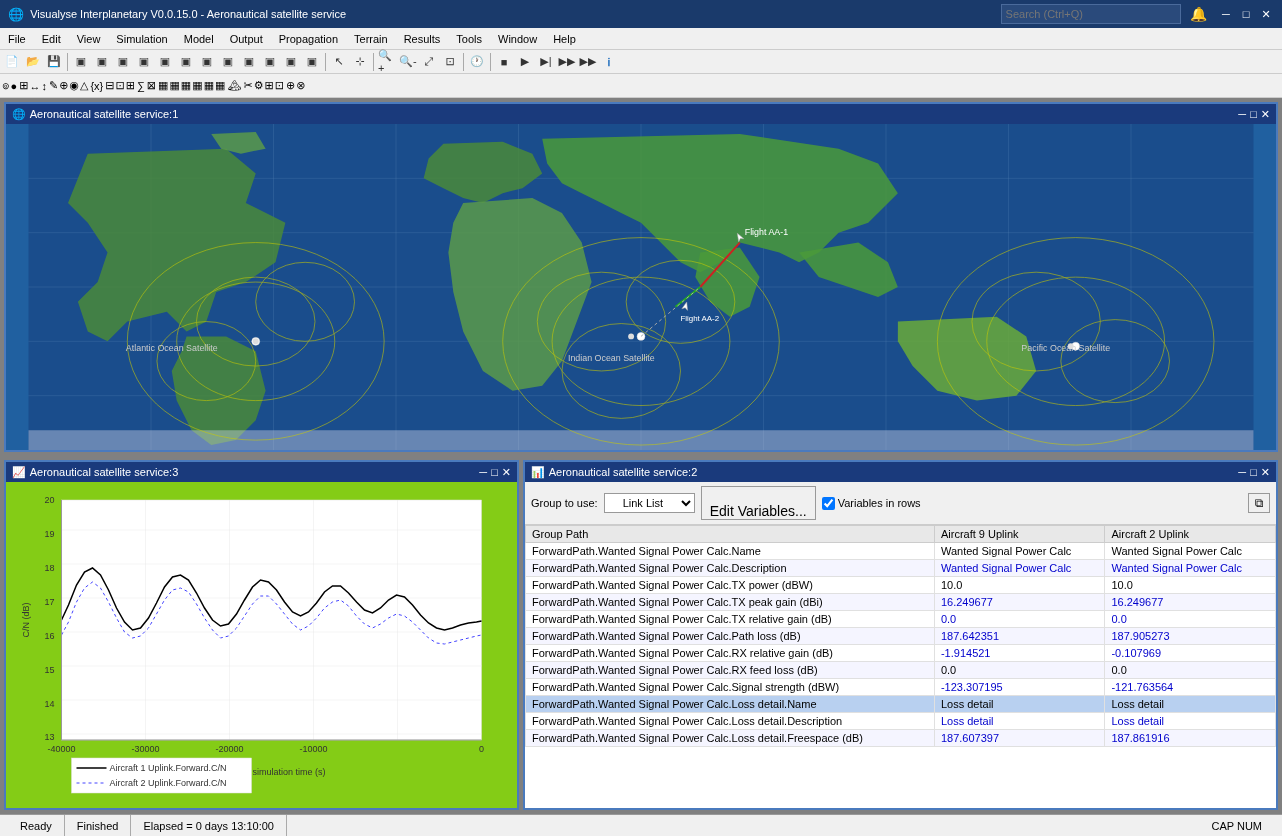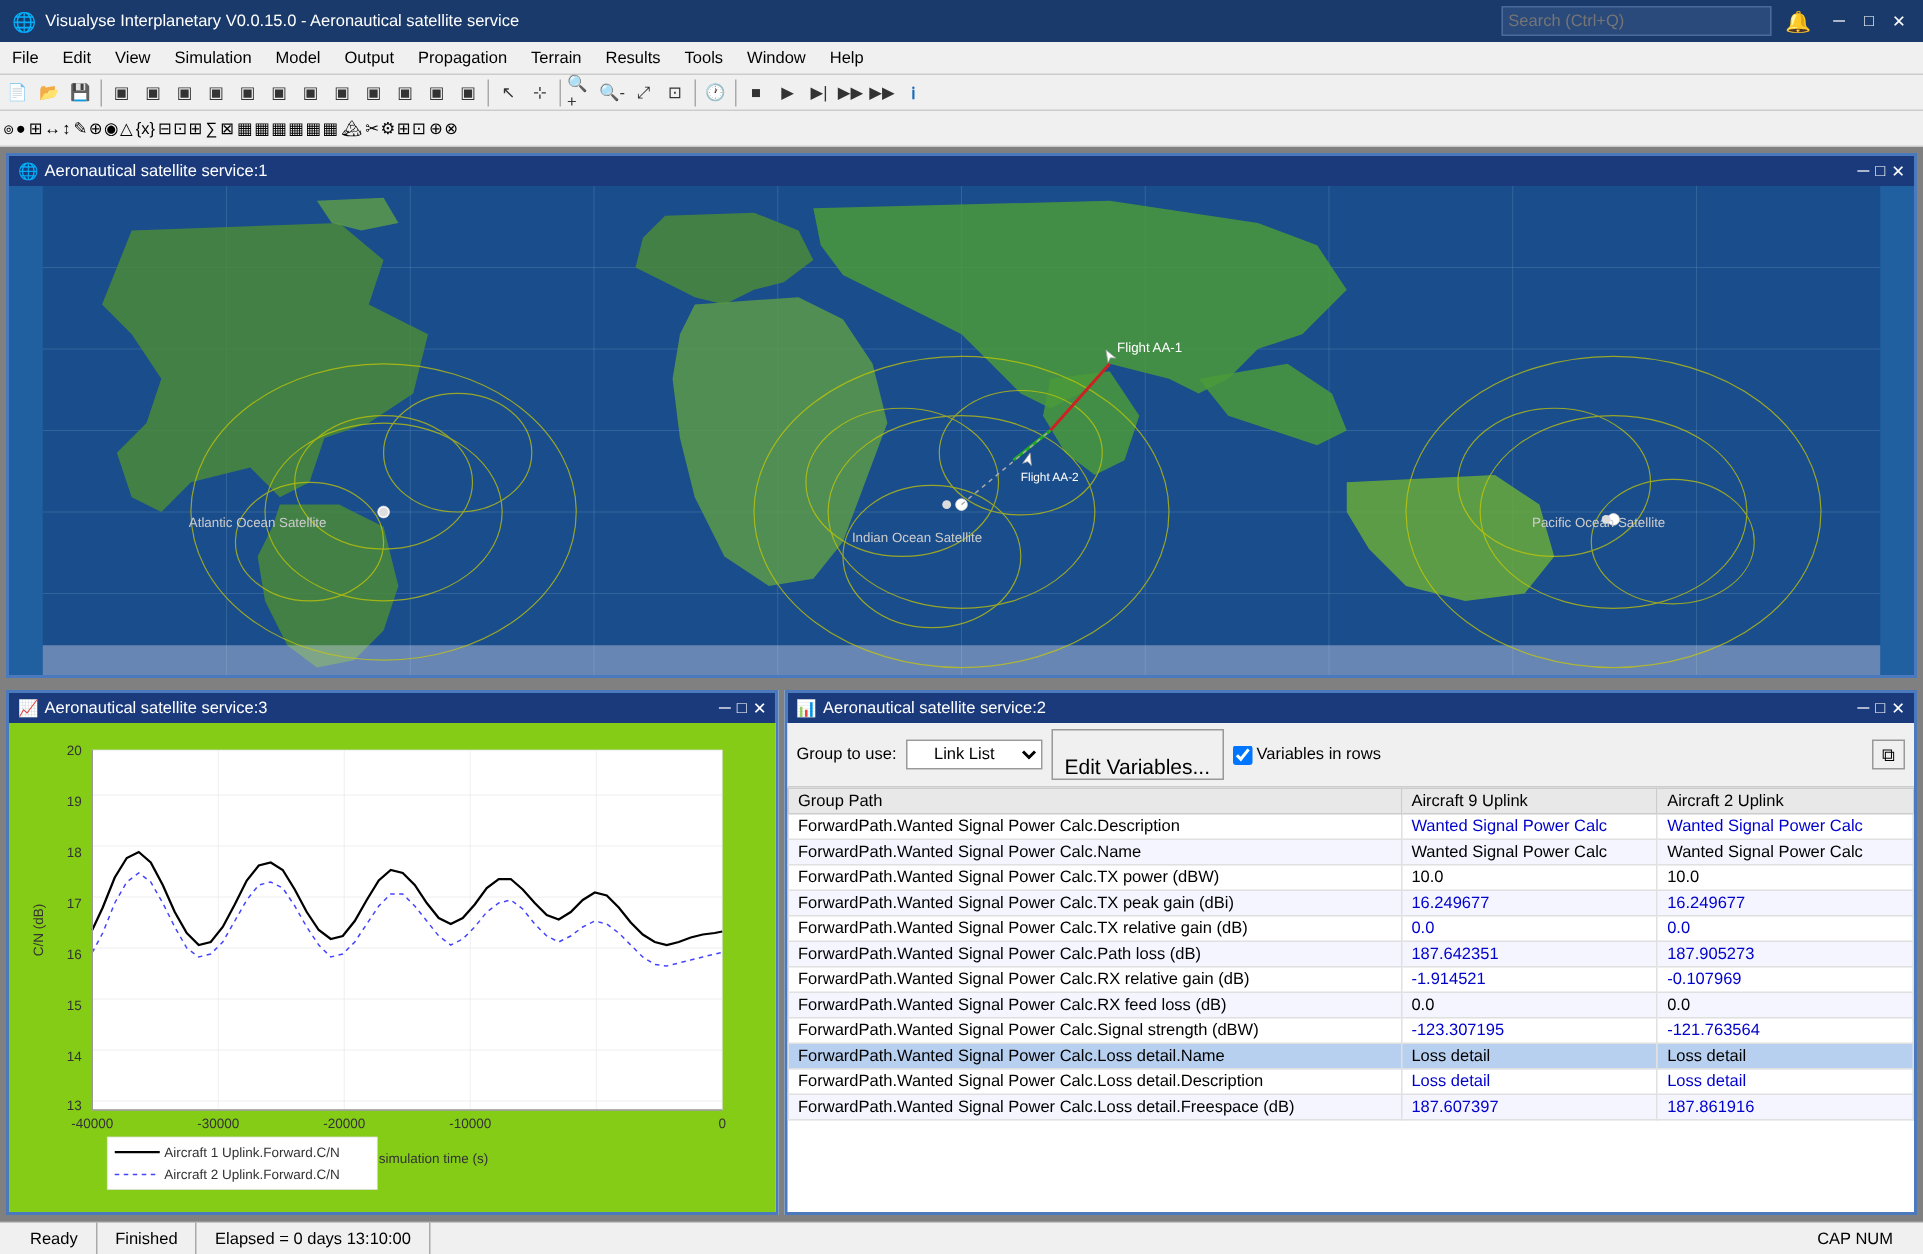"ForwardPath.Wanted Signal Power Calc.Description" tr { order: before "ForwardPath.Wanted Signal Power Calc.Name" -> after "ForwardPath.Wanted Signal Power Calc.Name" }
